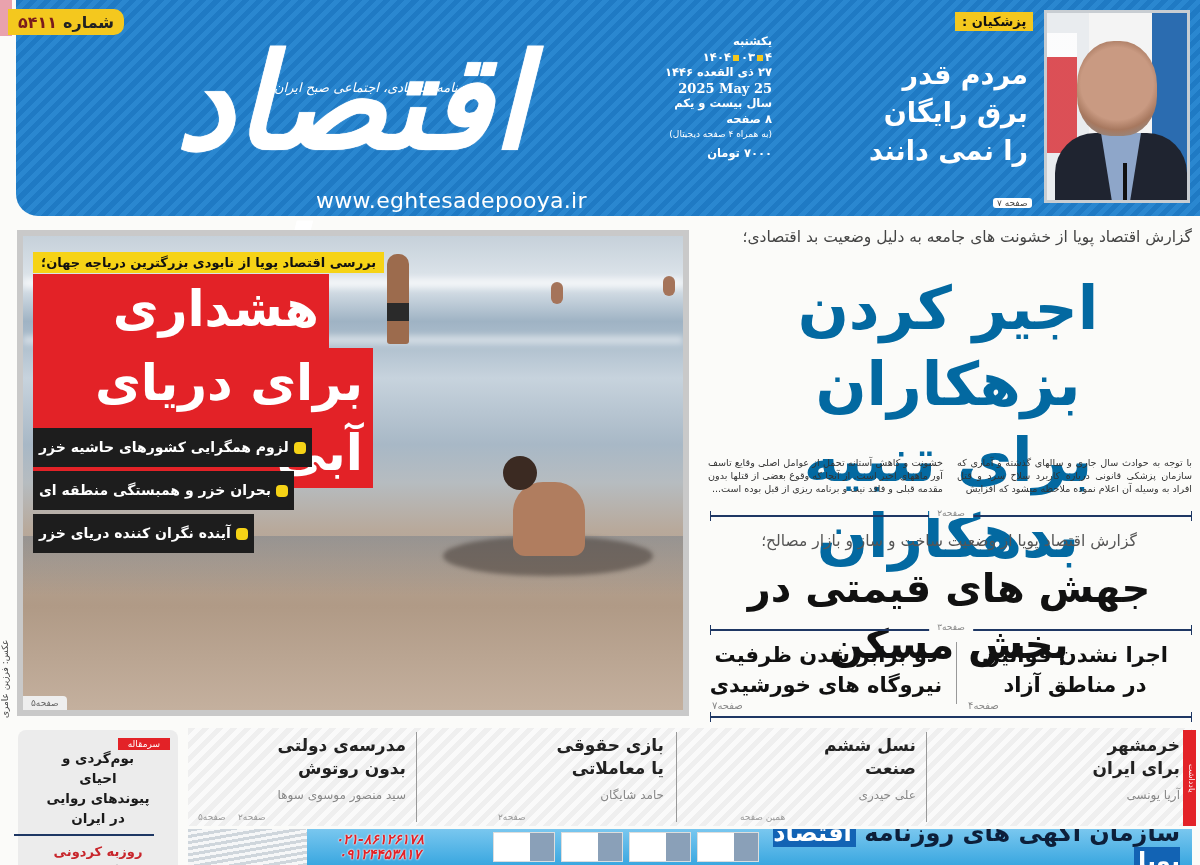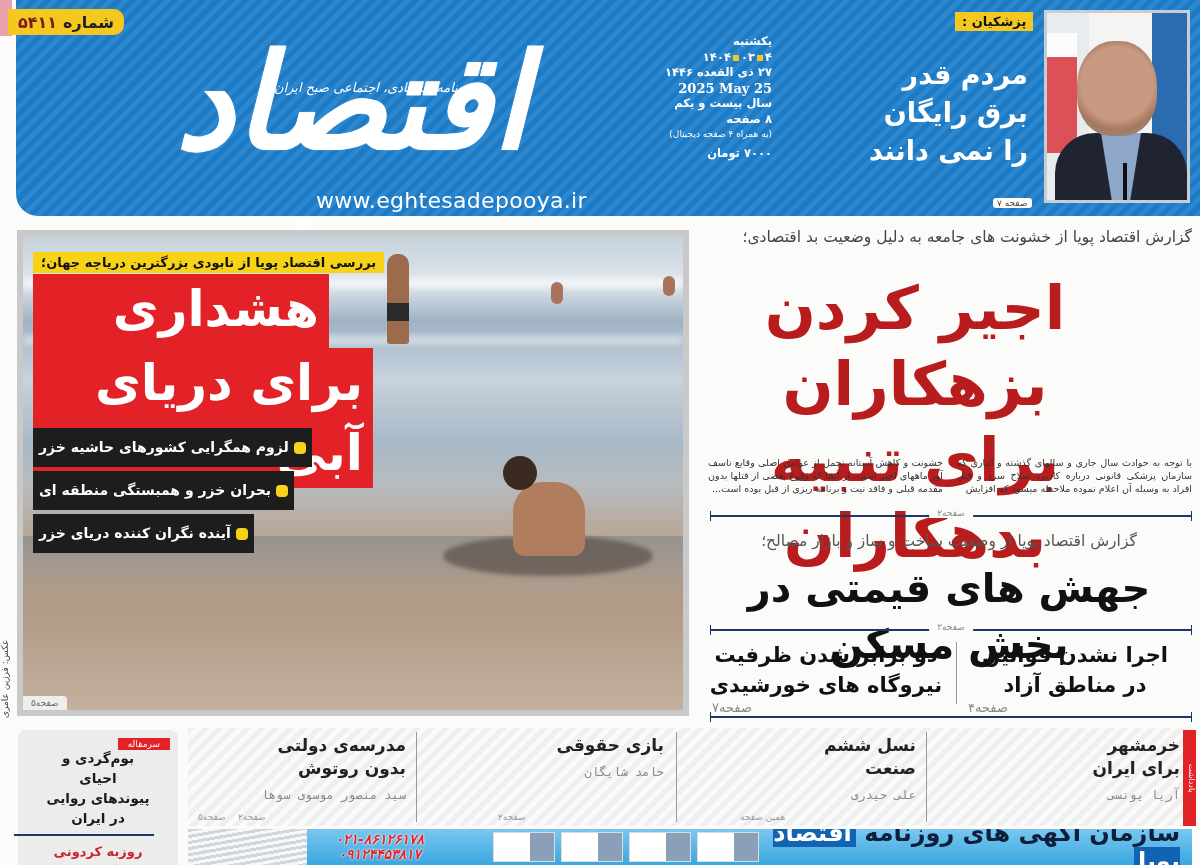"اجیر کردن بزهکاران" .story1-head { color: #b91c1c -> #0369a1; left: 670px -> 703px }
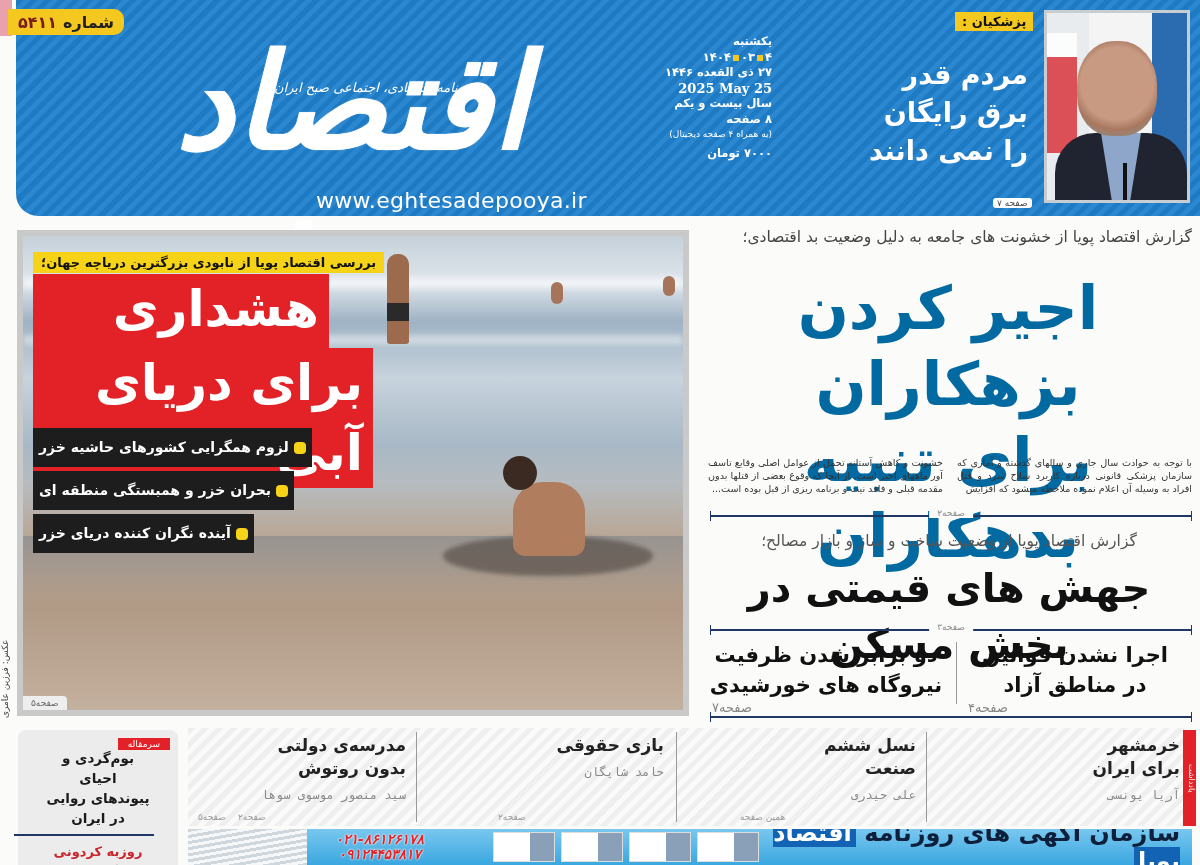"صفحه۷" .sub-pg { font-size: 13px -> 10px }
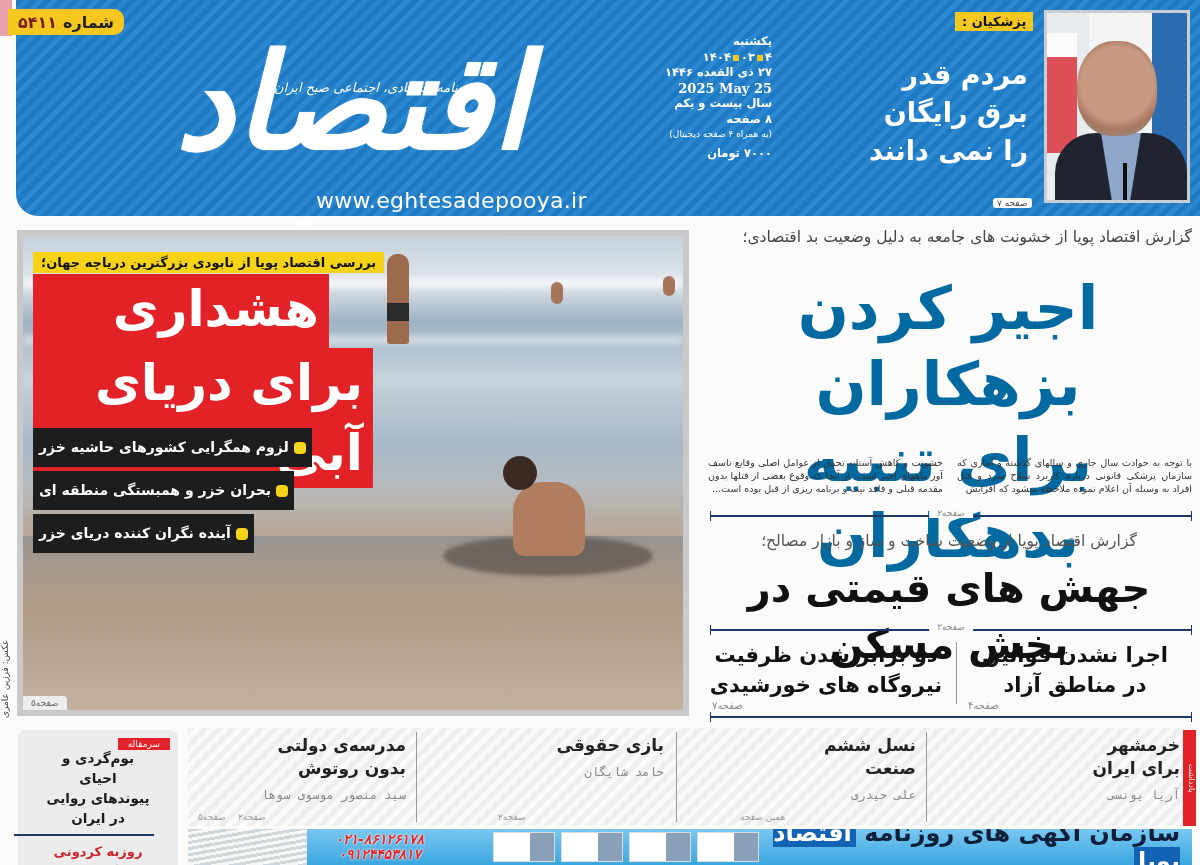"یا معاملاتی" div { html: none -> <div>یا معاملاتی</div> }
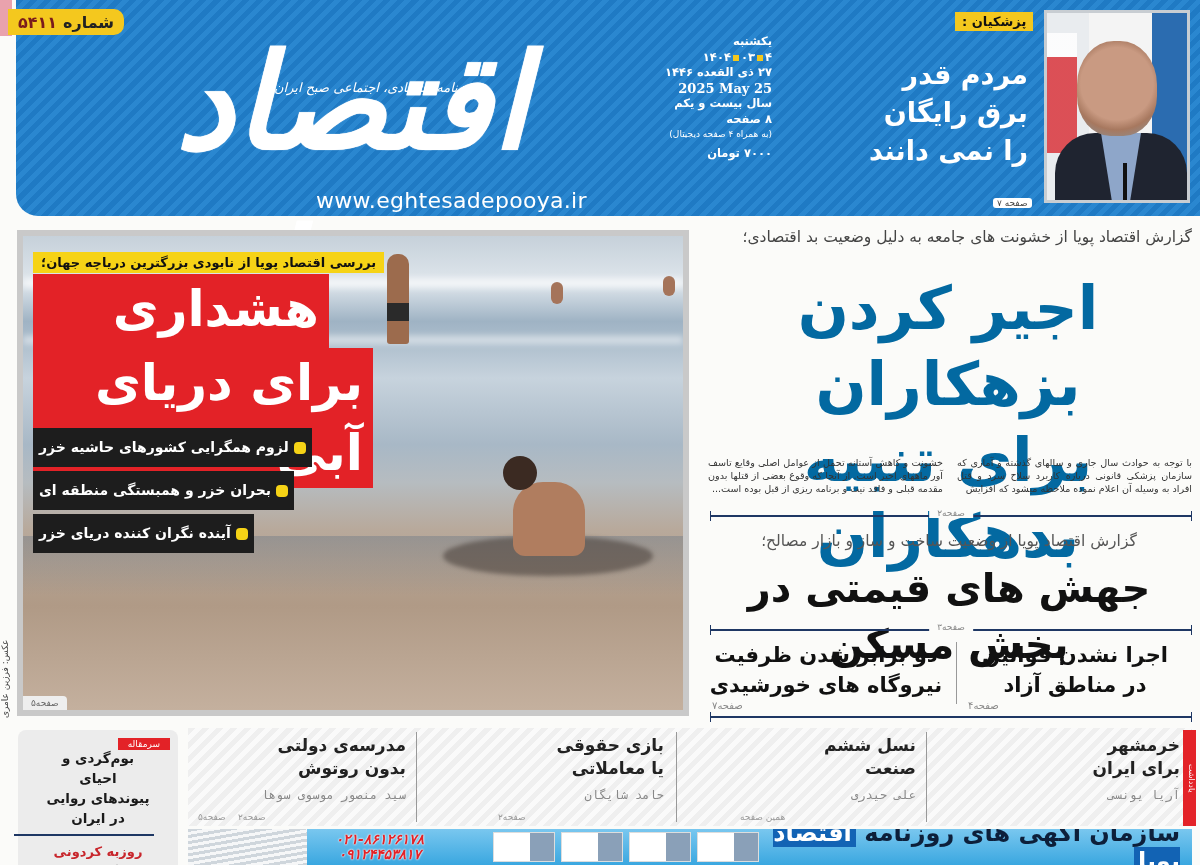"سید منصور موسوی سوها" .col .au { font-family: Liberation Mono, monospace -> none }
